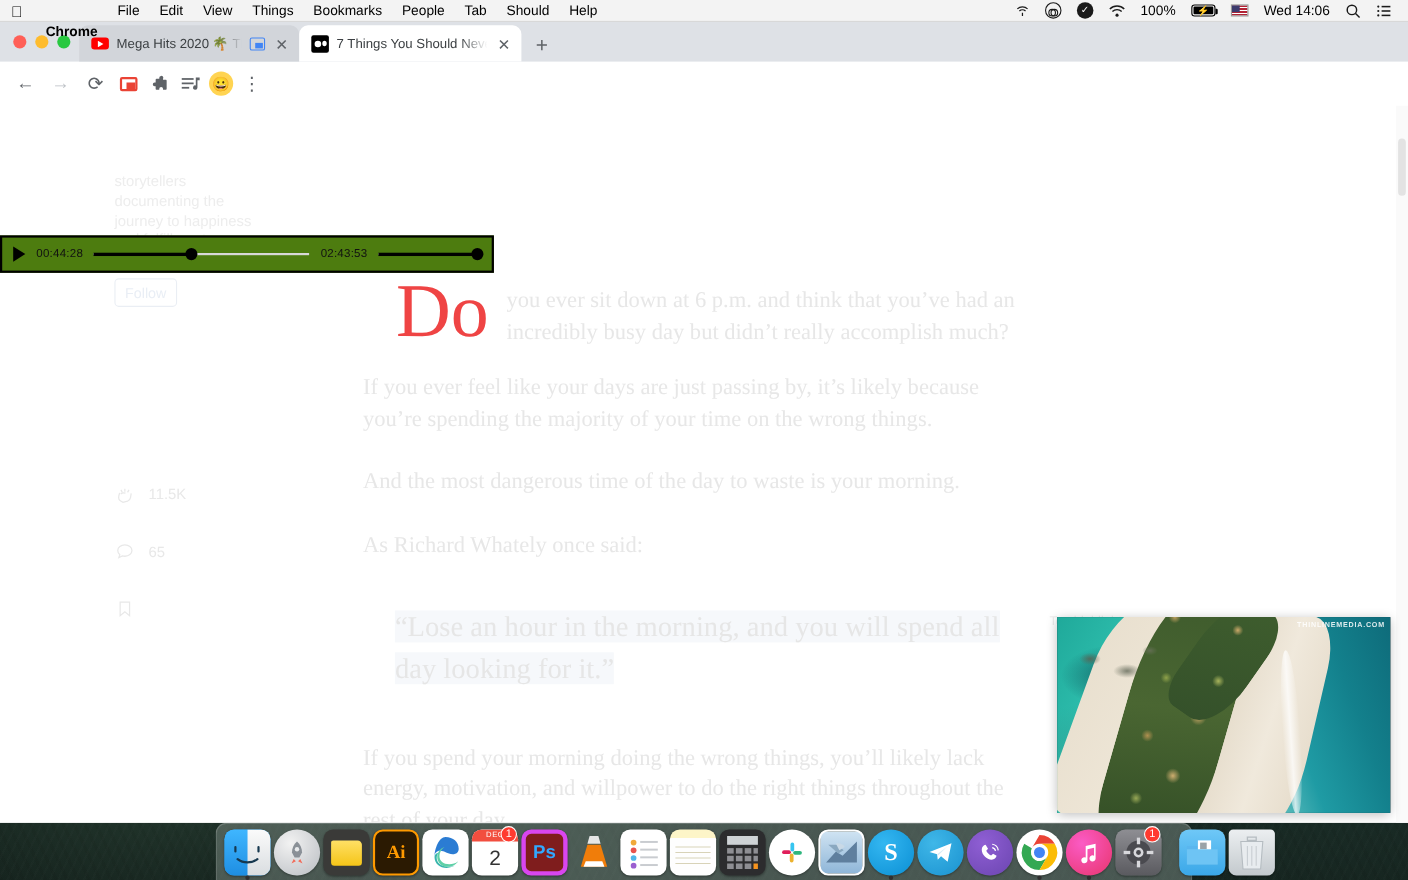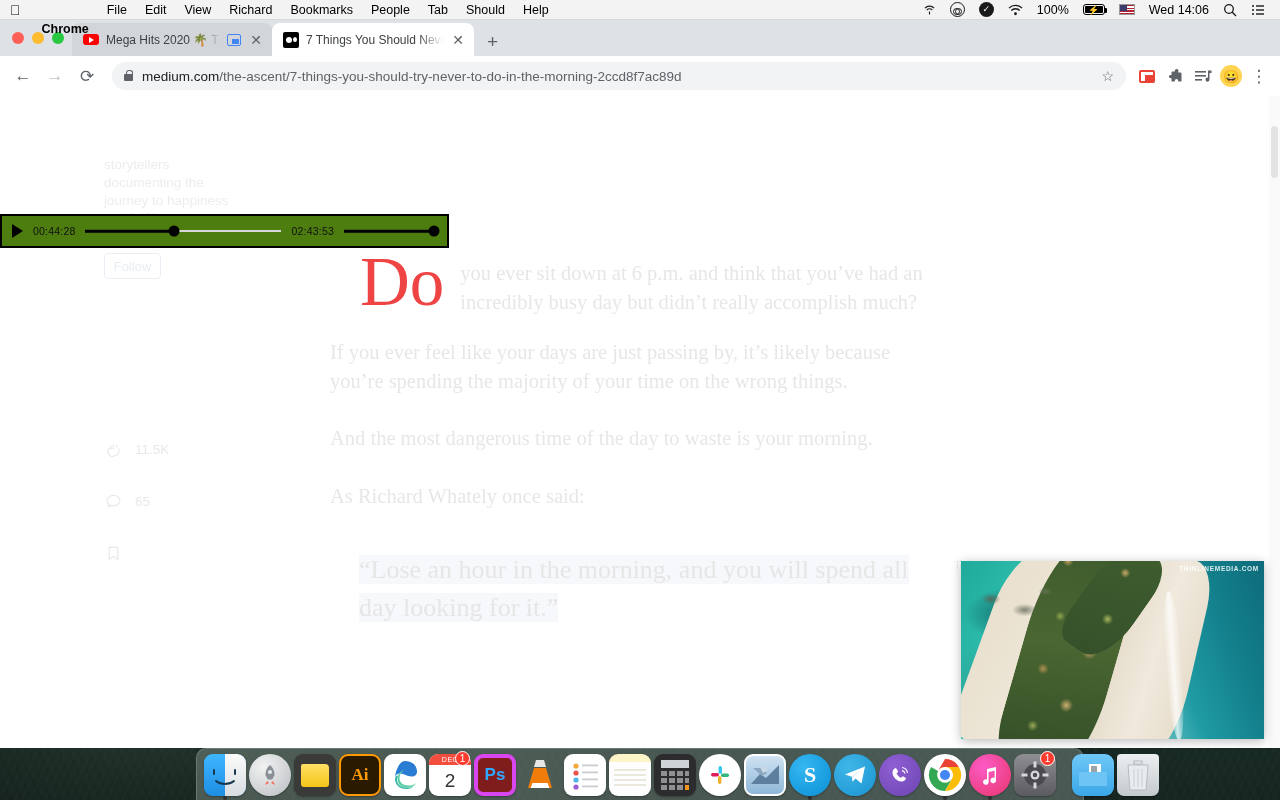"Richard" span.mitem { text: Richard -> Things }
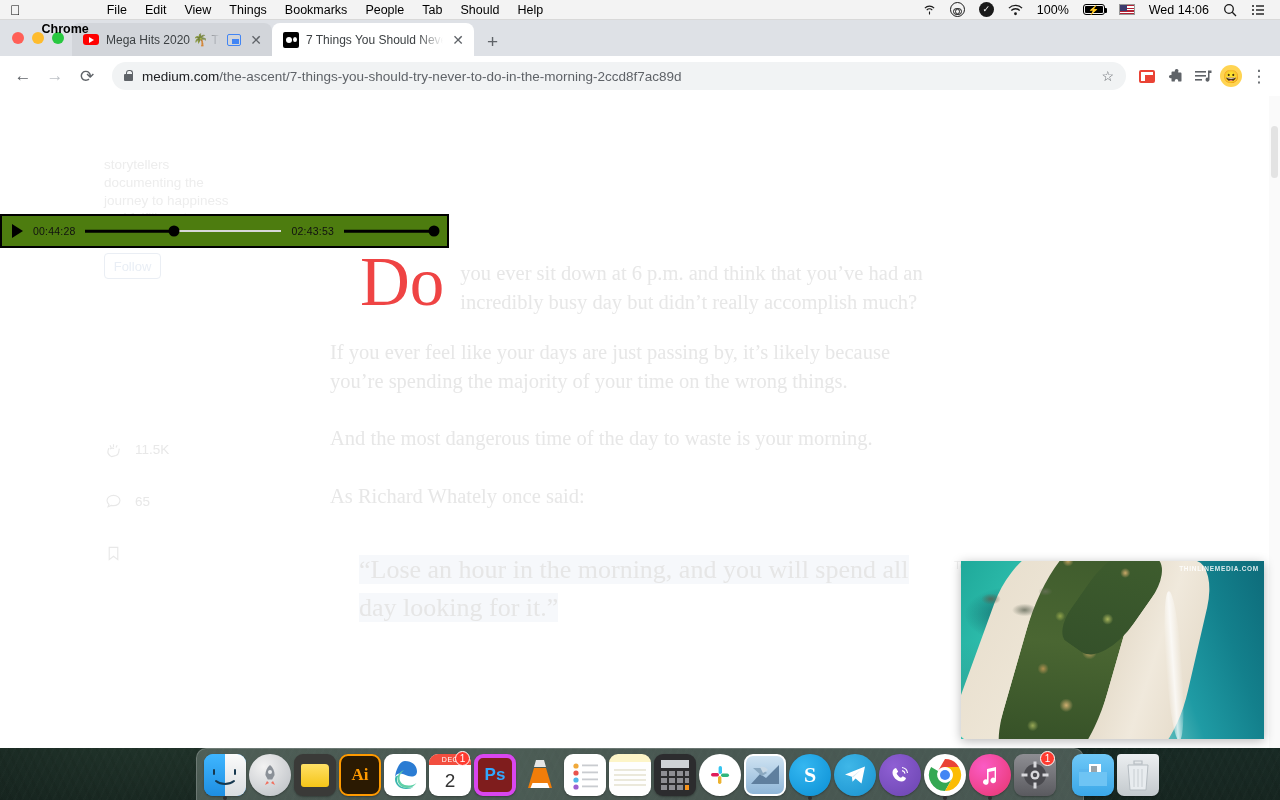"medium.com/the-ascent/7-things-you-shoul" div { html: <div> <span></span> <span><span>medium.com</span><span>/the-ascent/7-things-you-should-try-never-to-do-in-the-morning-2ccd8f7ac89d</span></span> <span>☆</span> </div> -> none }
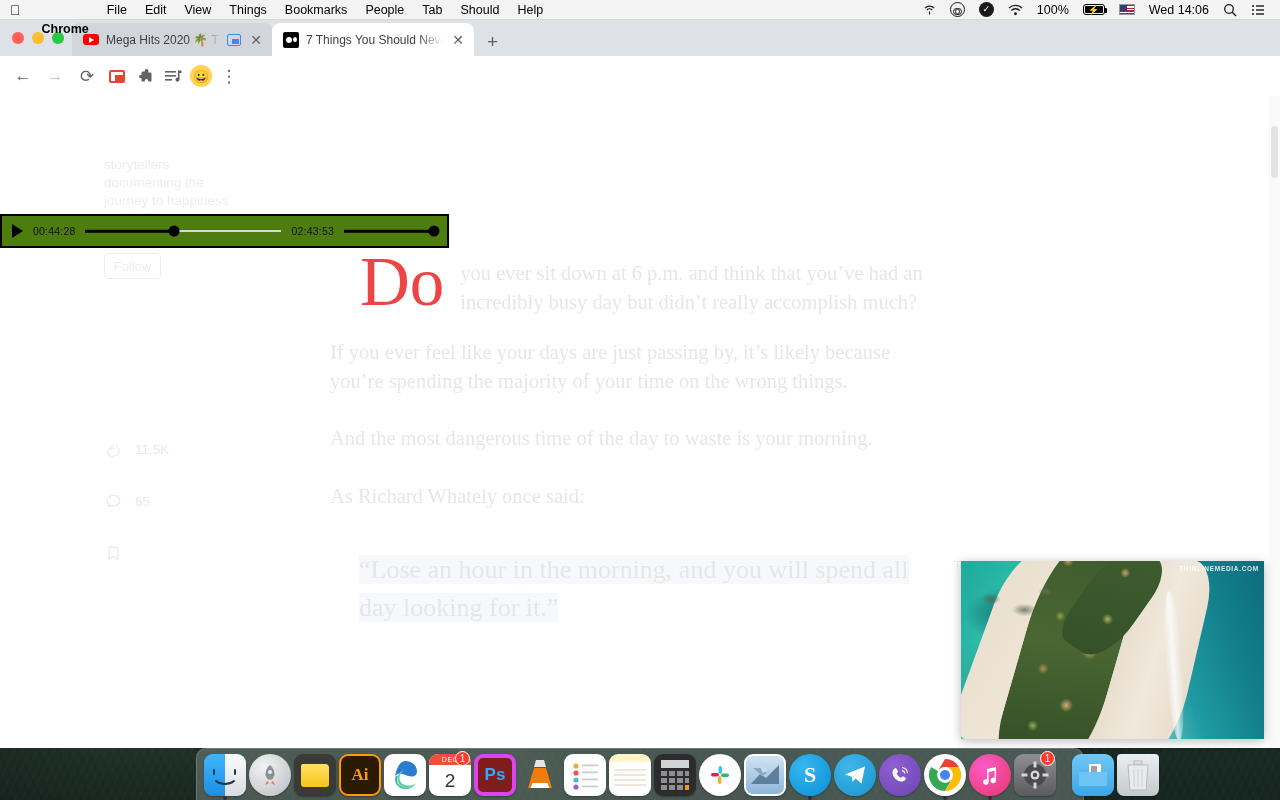"If you spend your morning" p.para { html: none -> <p>If you spend your morning doing the wrong things, you’ll likely lack energy, motivation, and willpower to do the right things throughout the rest of your day.</p> }
